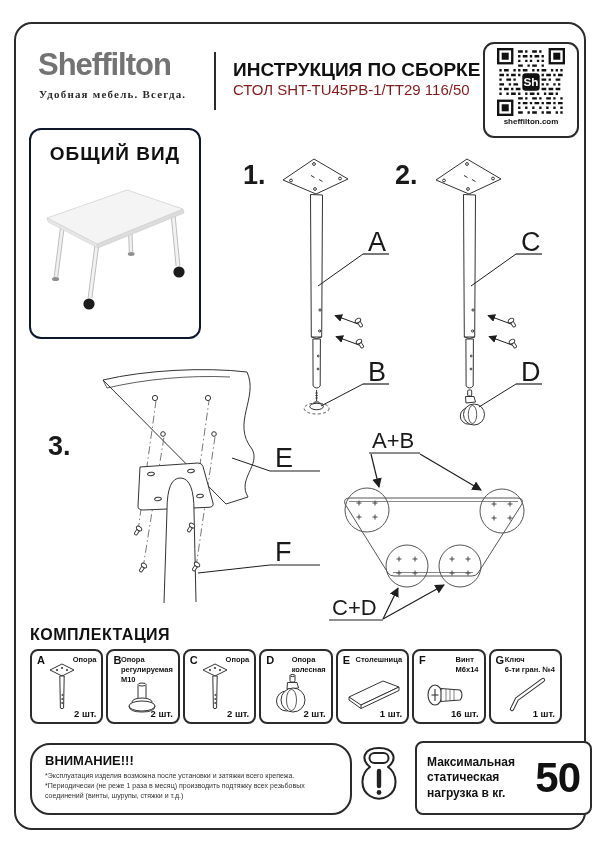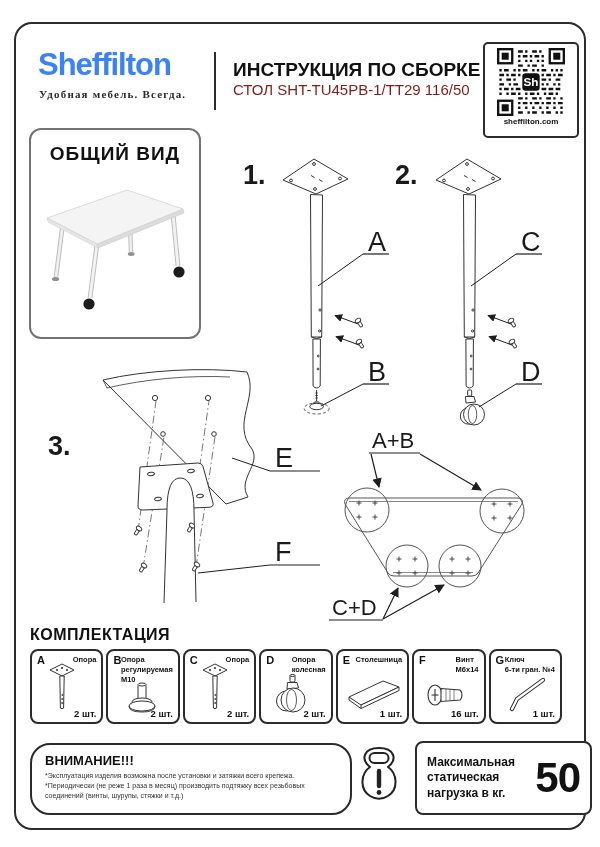"Sheffilton" .brand { color: #3b82f6 -> #737373 }
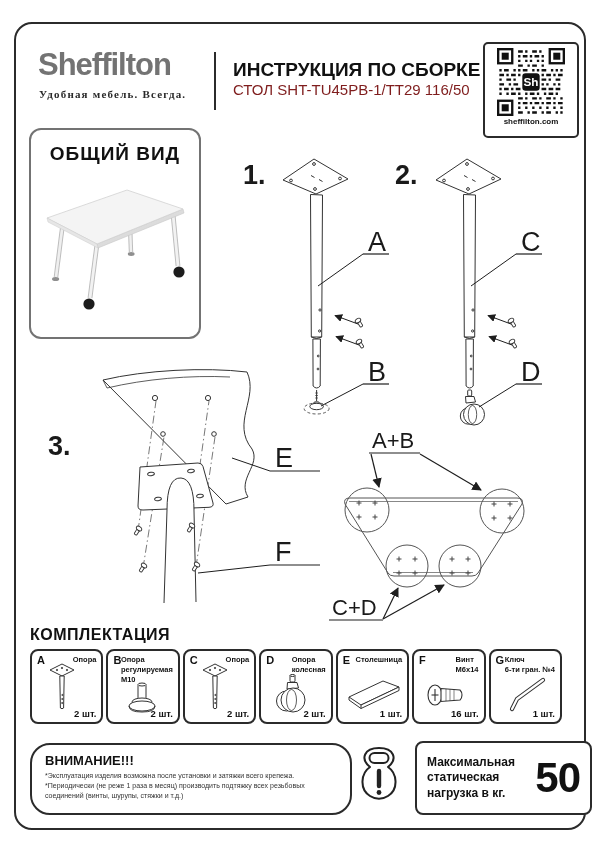"Sh" .qr-box { border-radius: 5px -> 11px }
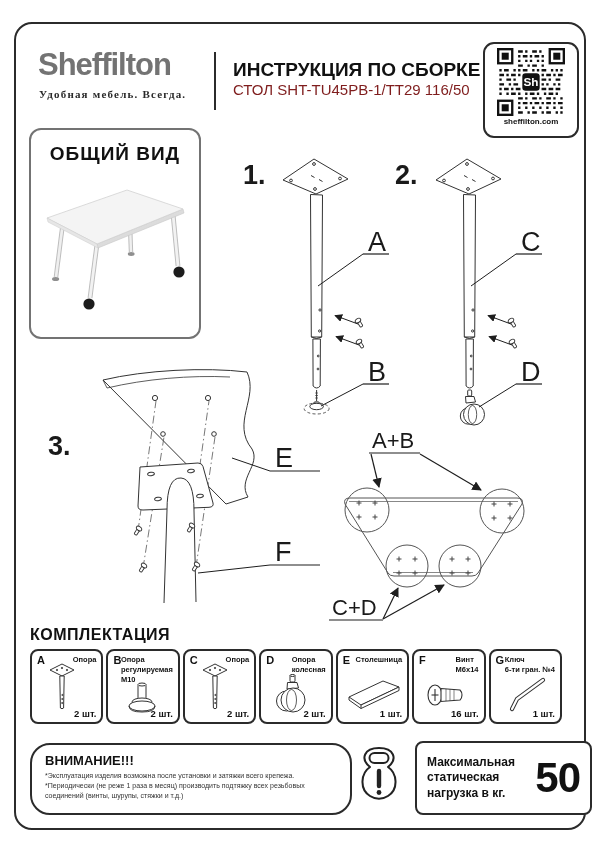"ОБЩИЙ ВИД" .overview-box { border: 2px solid #737373 -> 2px solid #0f172a }
